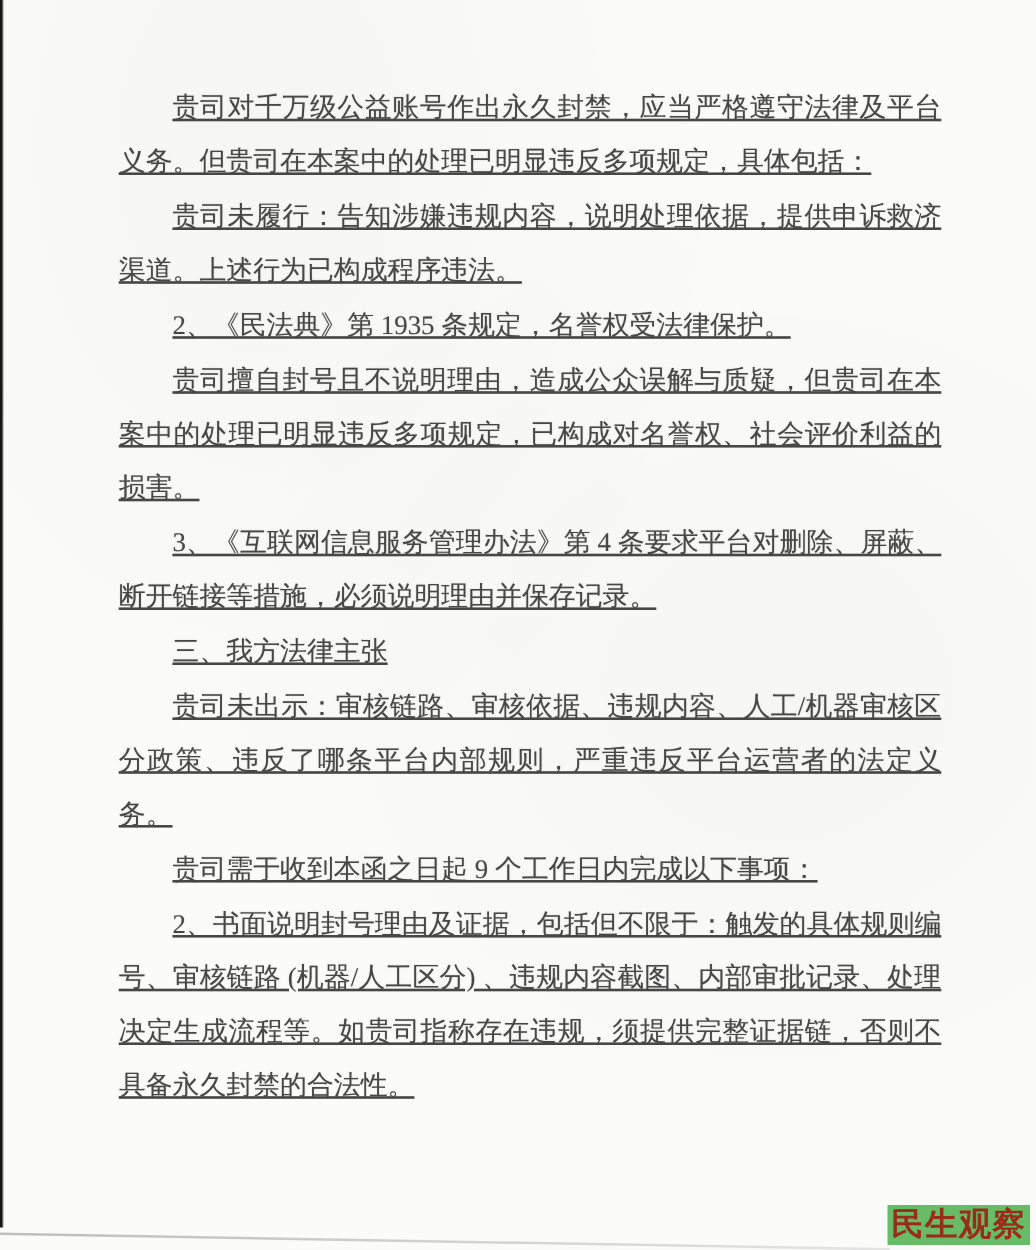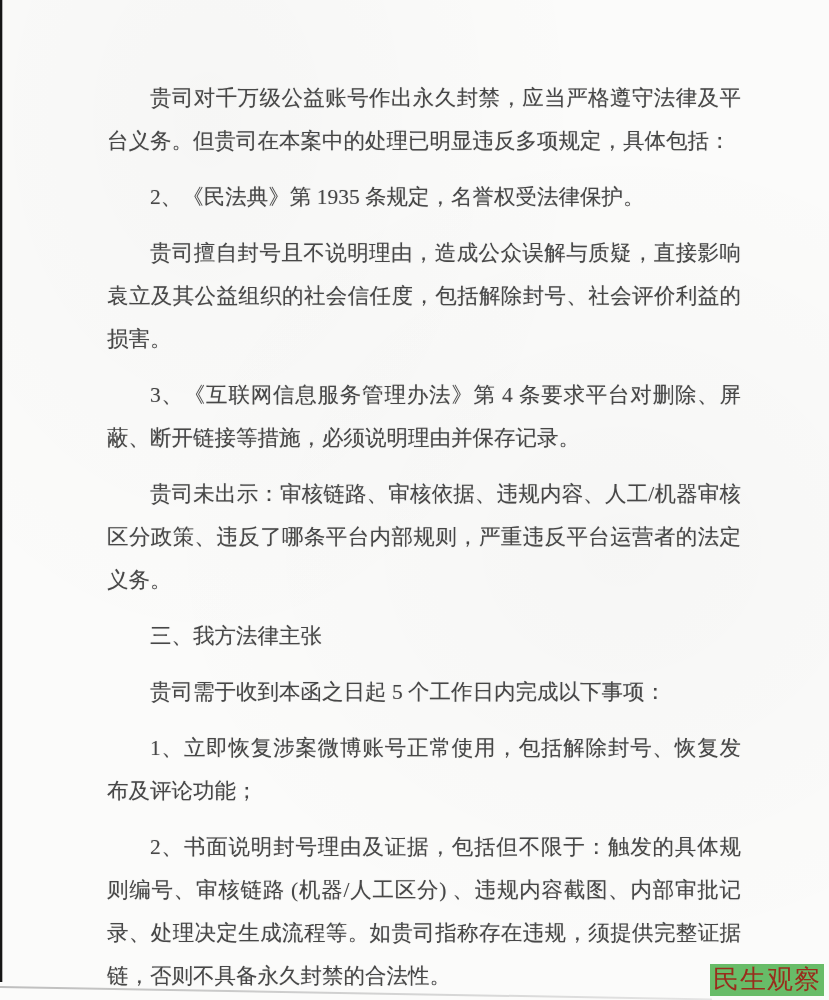"贵司对千万级公益账号作出永久封禁，应当严格遵守法律及平台义务。但贵司在本案中的处" .doc-body p { margin: 13px -> 1px; text-decoration: none -> underline }
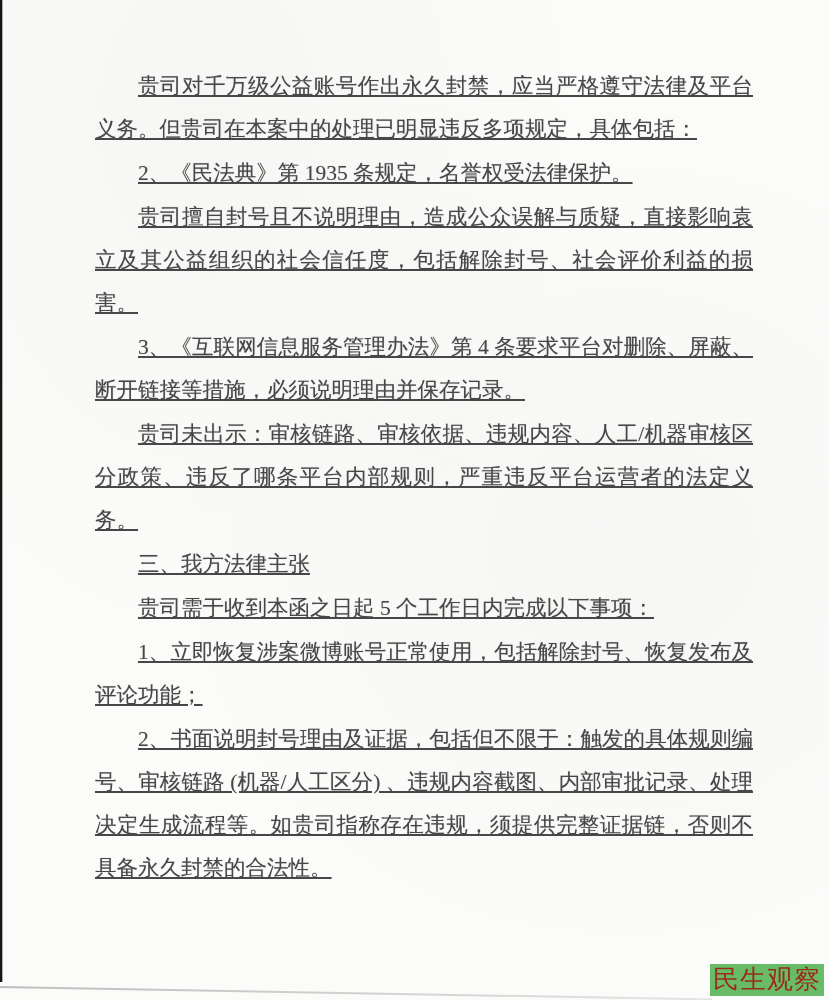"贵司未履行：告知涉嫌违规内容，说明处理依据，提供申诉救济渠道。上述行为已构成程序" p { html: none -> <p>贵司未履行：告知涉嫌违规内容，说明处理依据，提供申诉救济渠道。上述行为已构成程序违法。</p> }
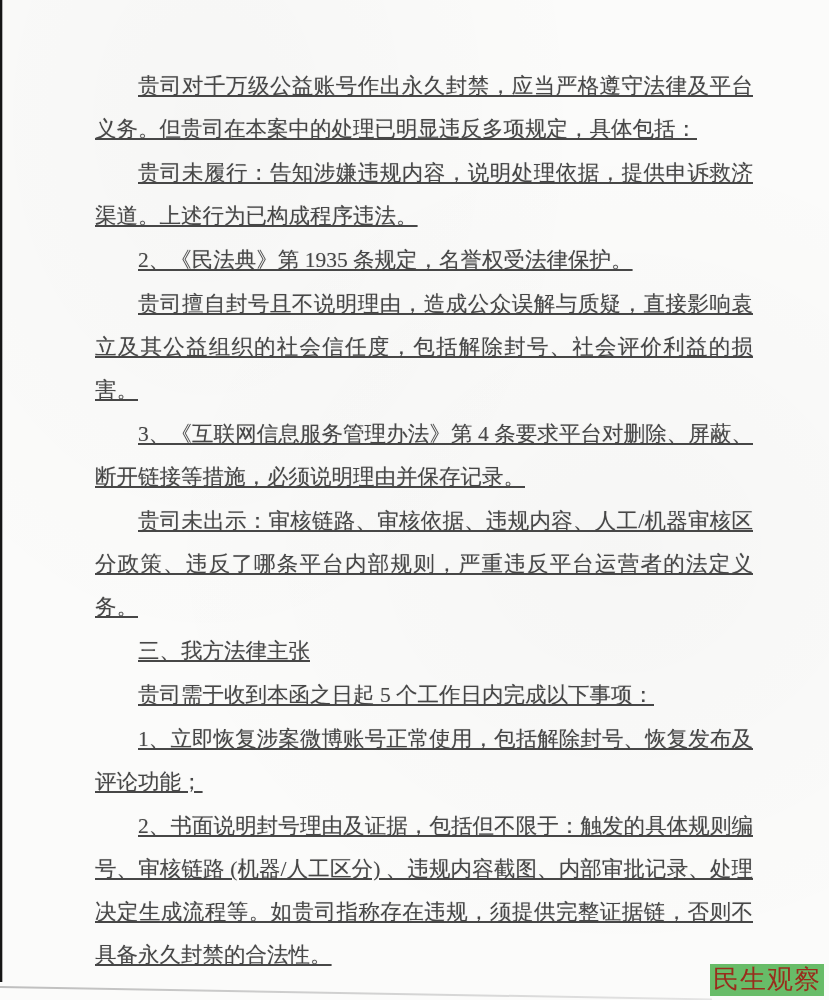"贵司擅自封号且不说明理由，造成公众误解与质疑，直接影响袁立及其公益组织的社会信任" p { text: 直接影响袁立及其公益组织的社会信任度，包括解除封号 -> 但贵司在本案中的处理已明显违反多项规定，已构成对名誉权 }
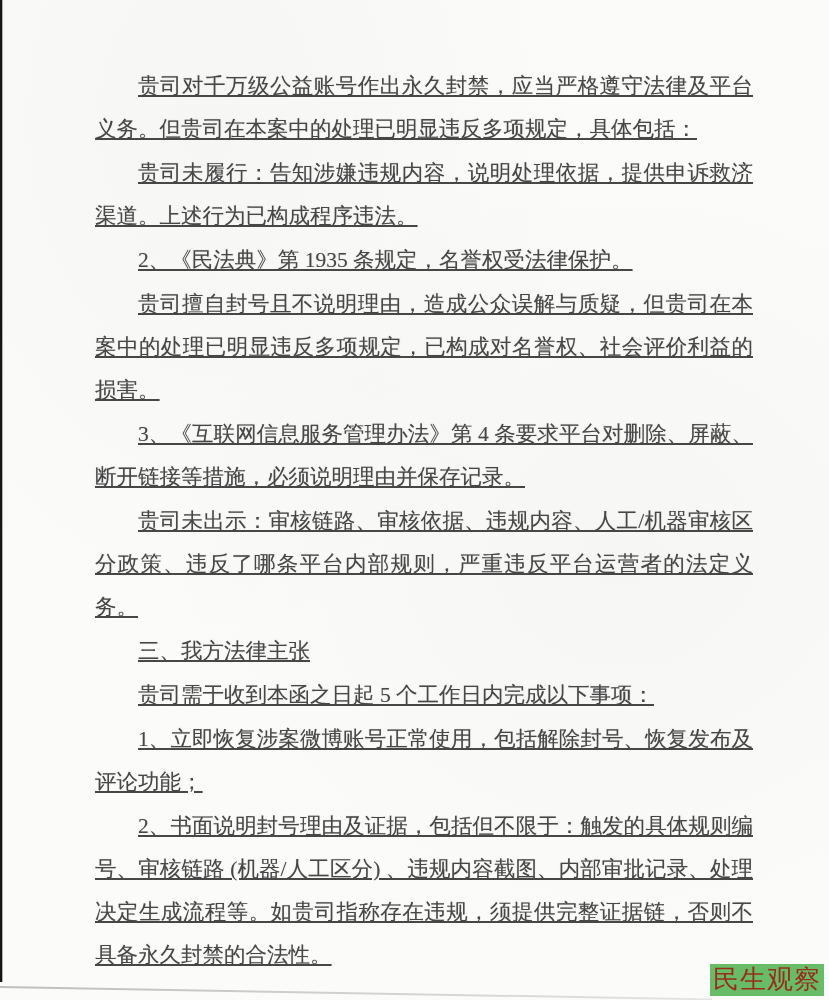"贵司未出示：审核链路、审核依据、违规内容、人工/机器审核区分政策、违反了哪条平台" p { order: before "三、我方法律主张" -> after "三、我方法律主张" }
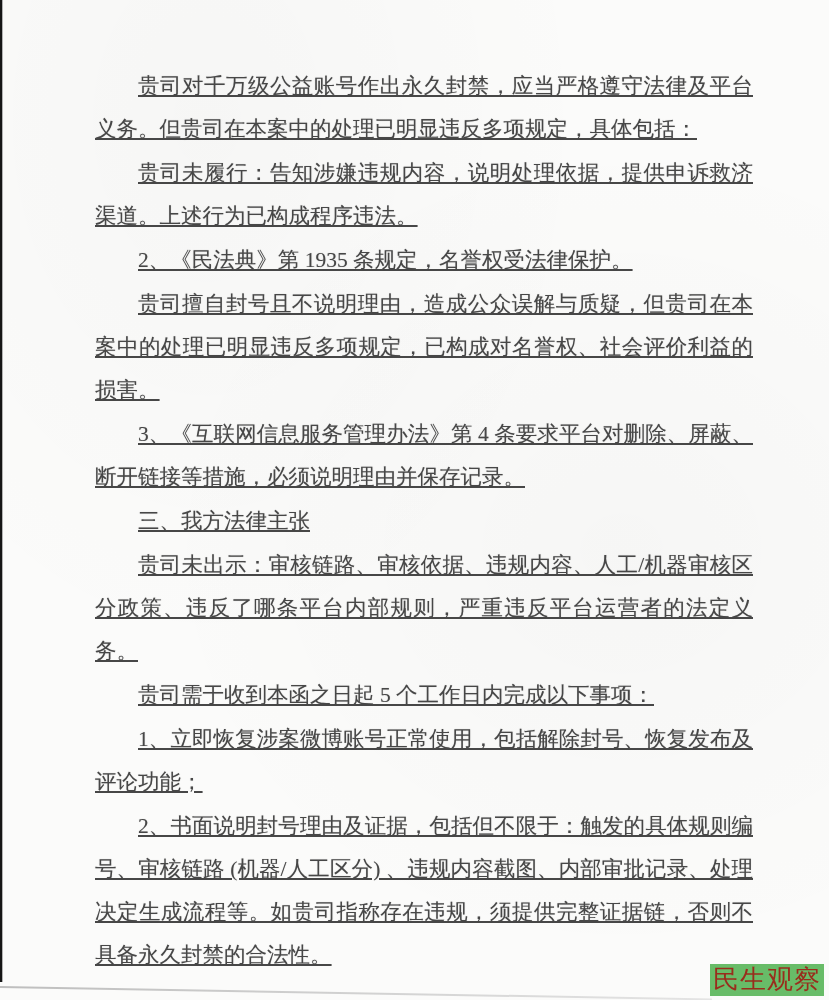"贵司需于收到本函之日起 5 个工作日内完成以下事项：" p { text: 5 -> 9 }
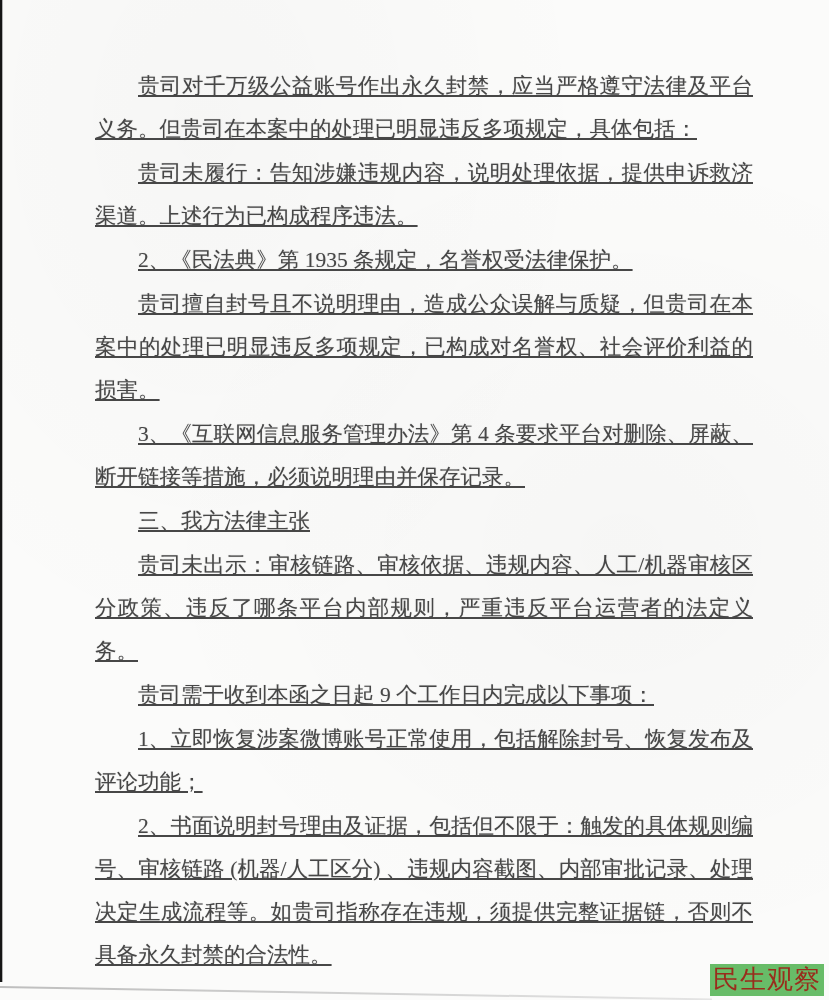"1、立即恢复涉案微博账号正常使用，包括解除封号、恢复发布及评论功能；" p { html: <p>1、立即恢复涉案微博账号正常使用，包括解除封号、恢复发布及评论功能；</p> -> none }
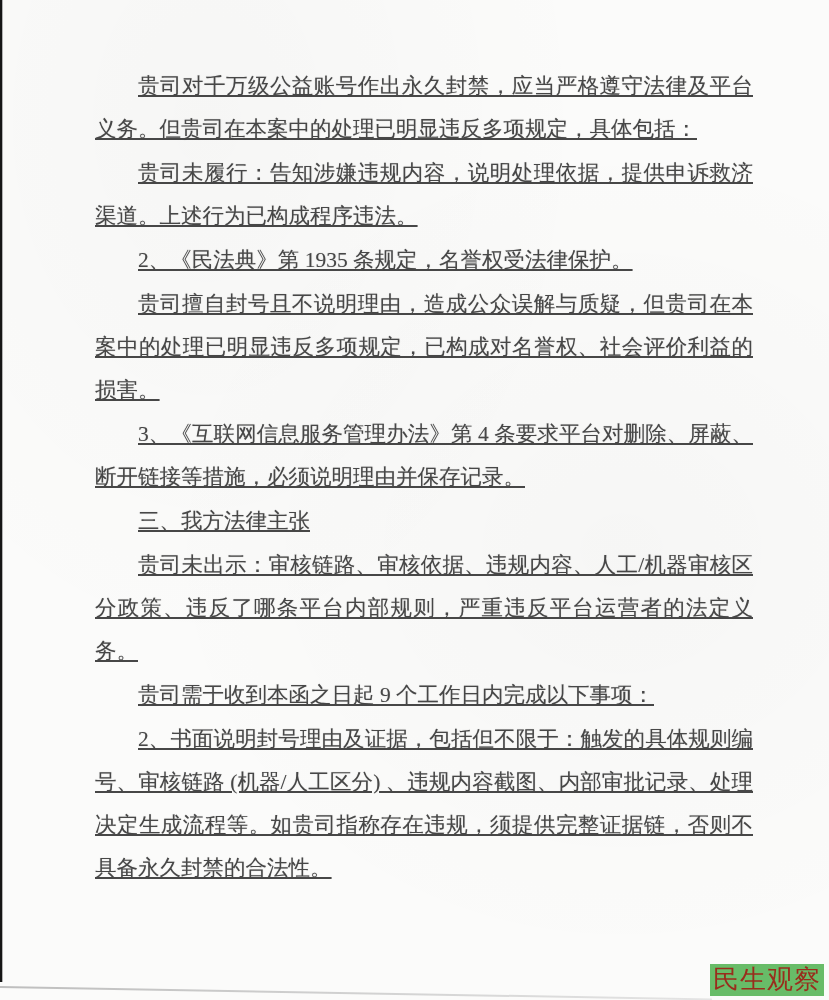"民生观察" .watermark { font-weight: normal -> bold }
